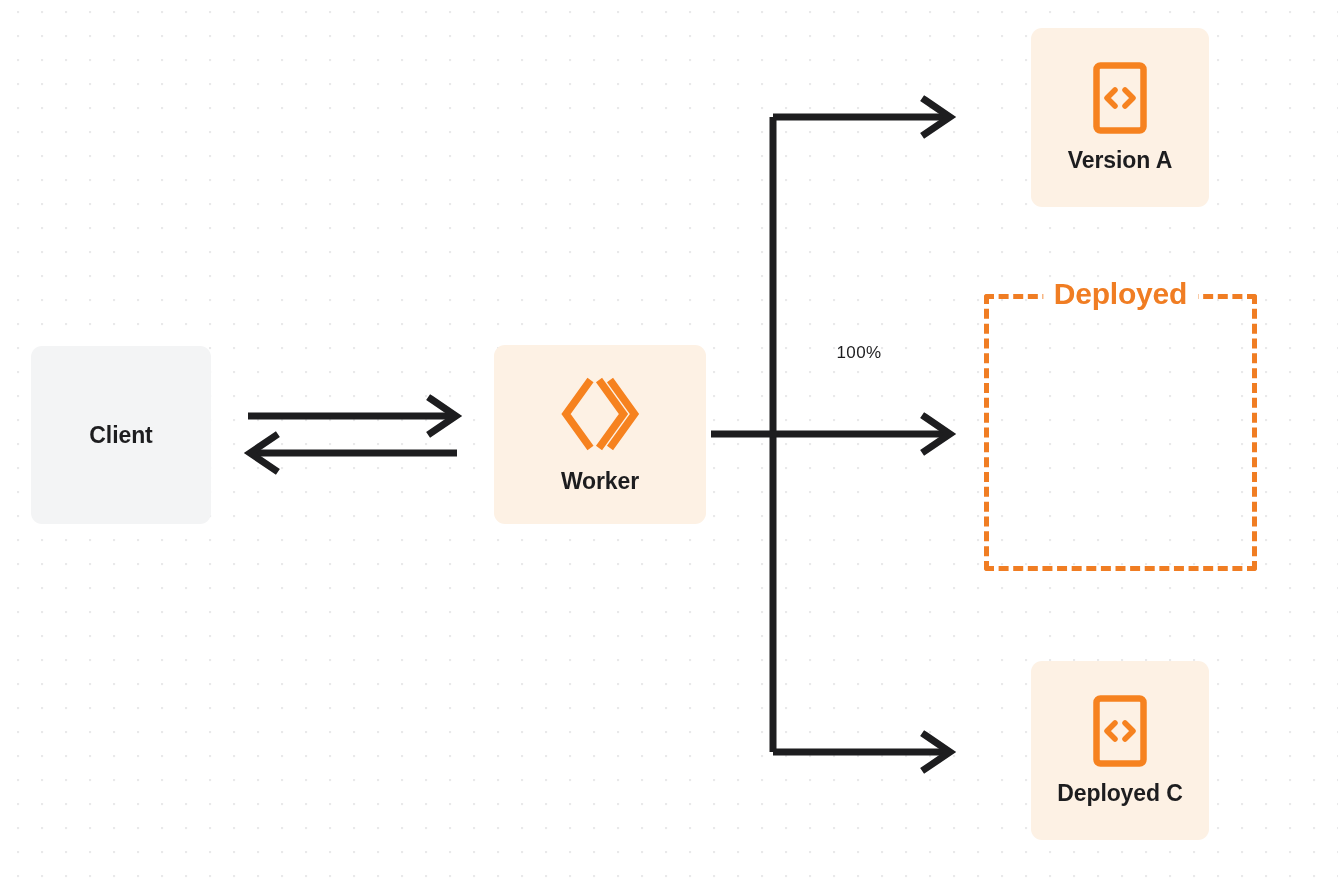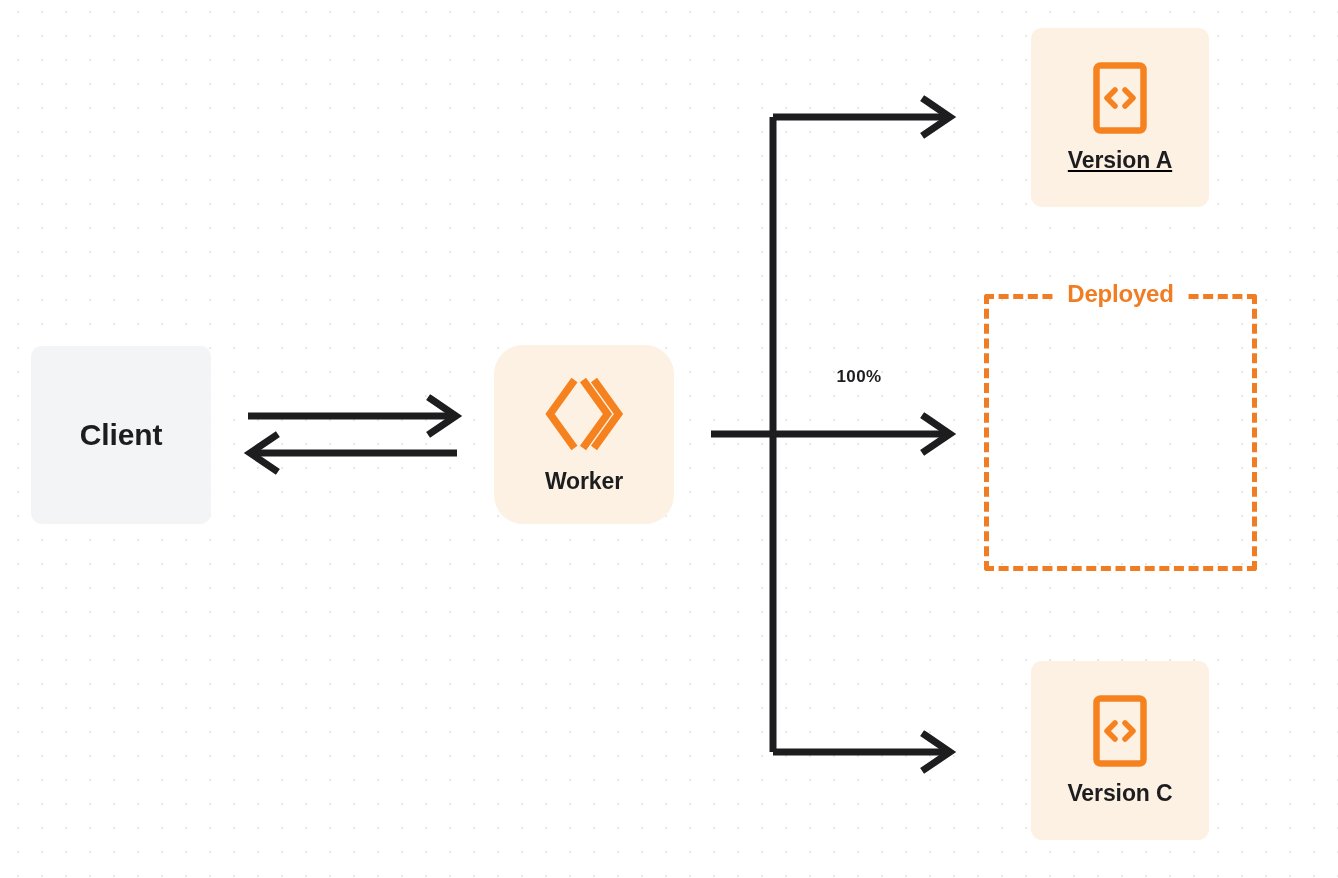"Version A" #version-a-node { text-decoration: underline -> none }
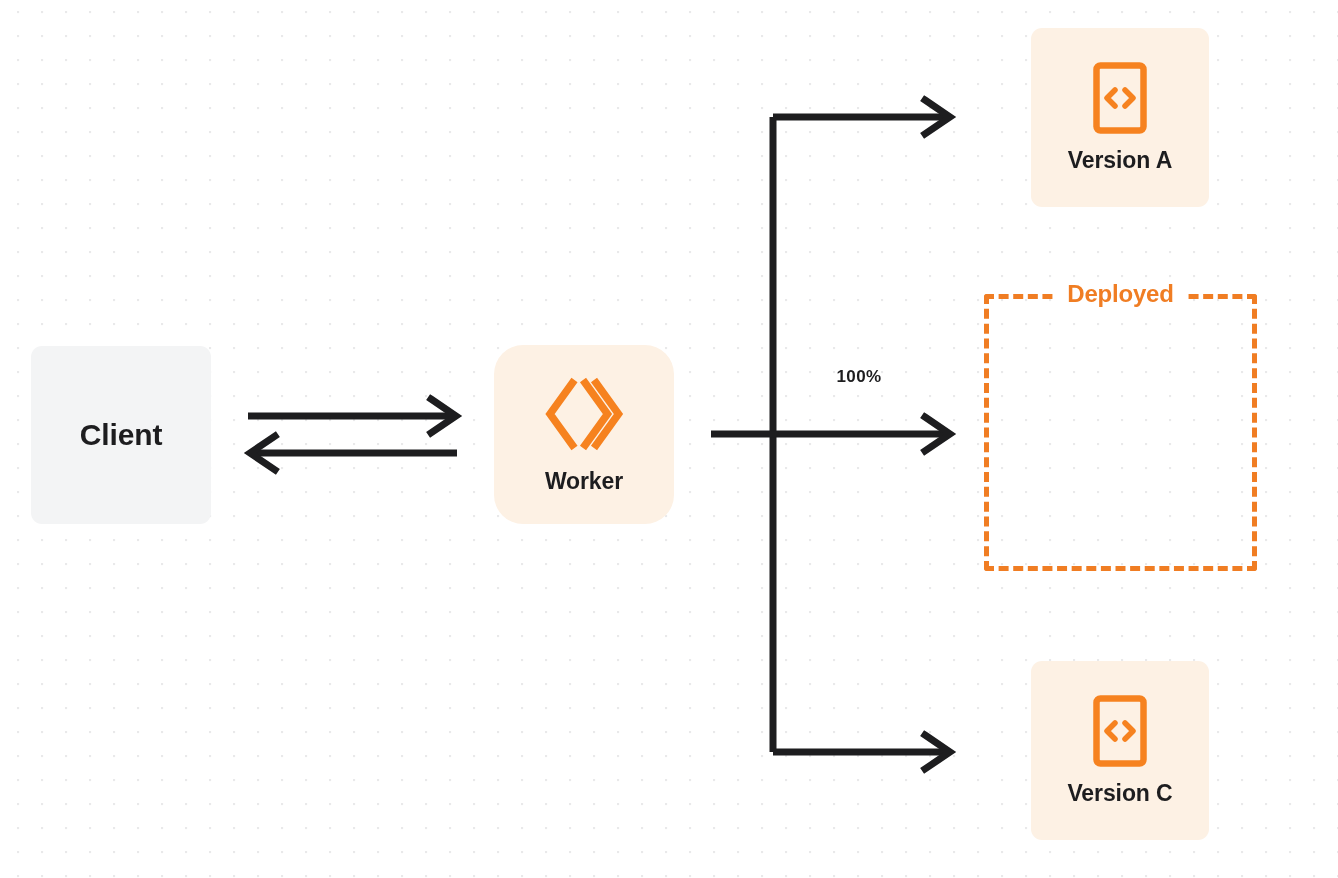"Deployed" #deployed-label { font-size: 24px -> 30px }
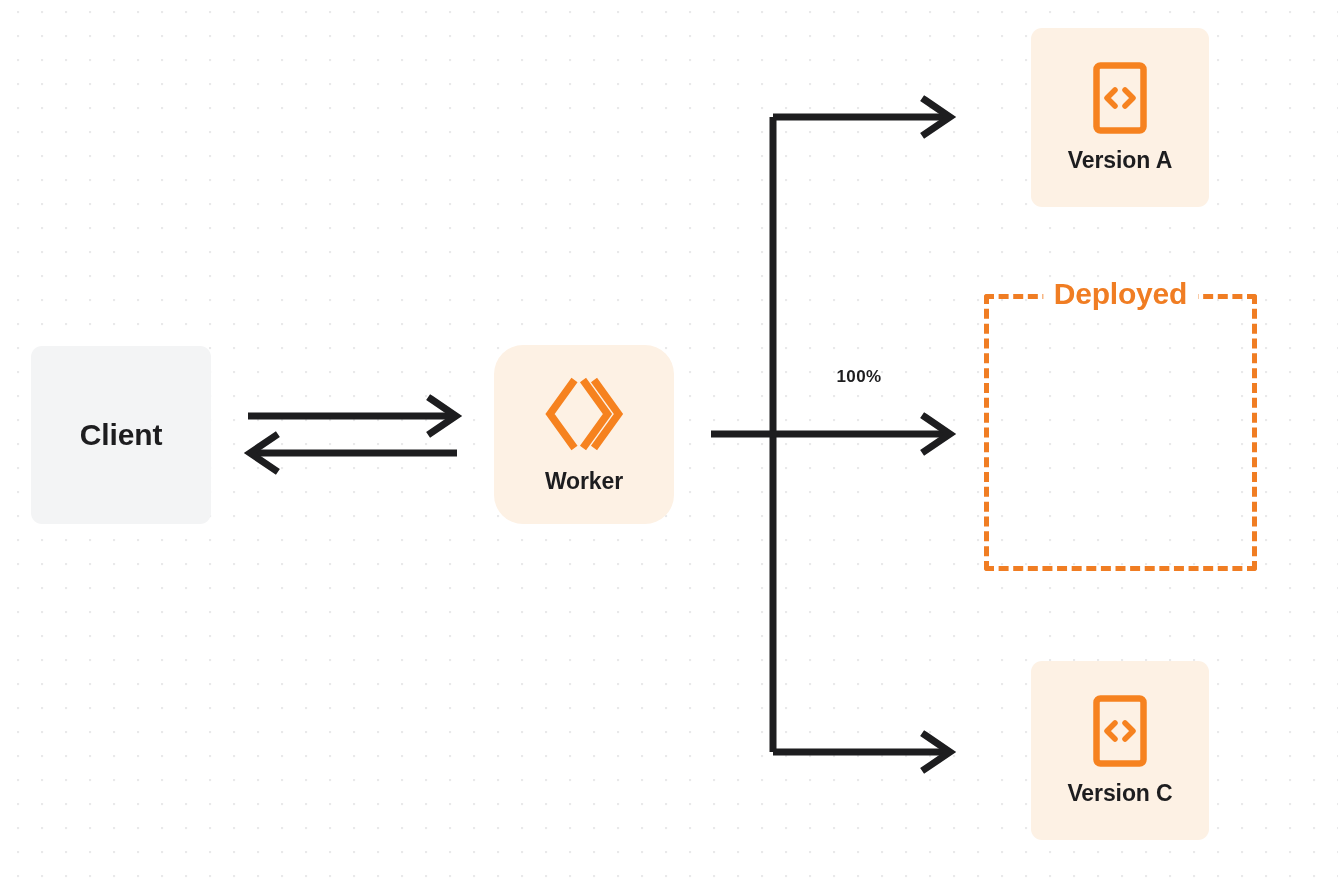"100%" #traffic-label { font-weight: 700 -> 400; top: 360px -> 336px }
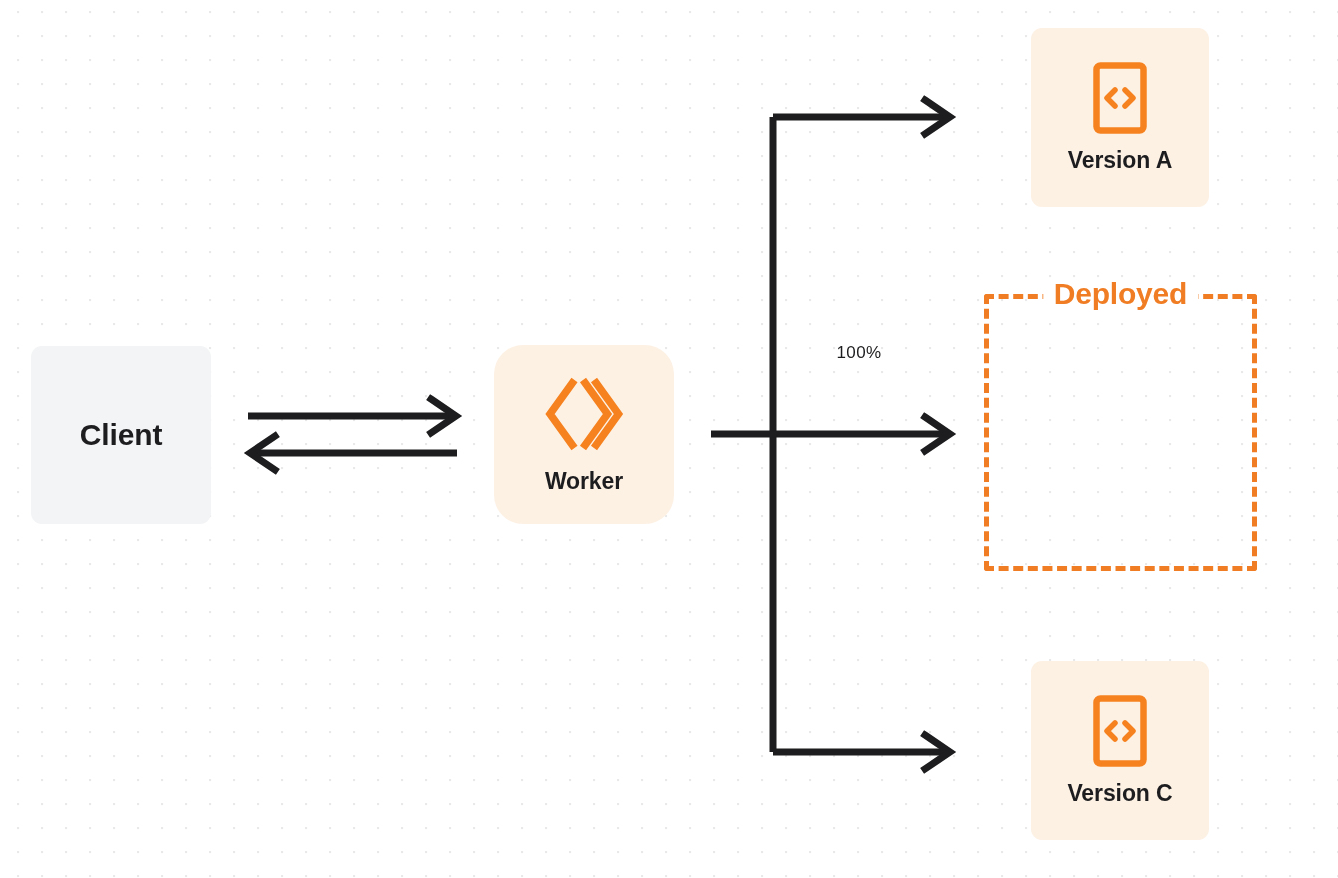"Client" #client-node .node-label { font-size: 30px -> 23px }
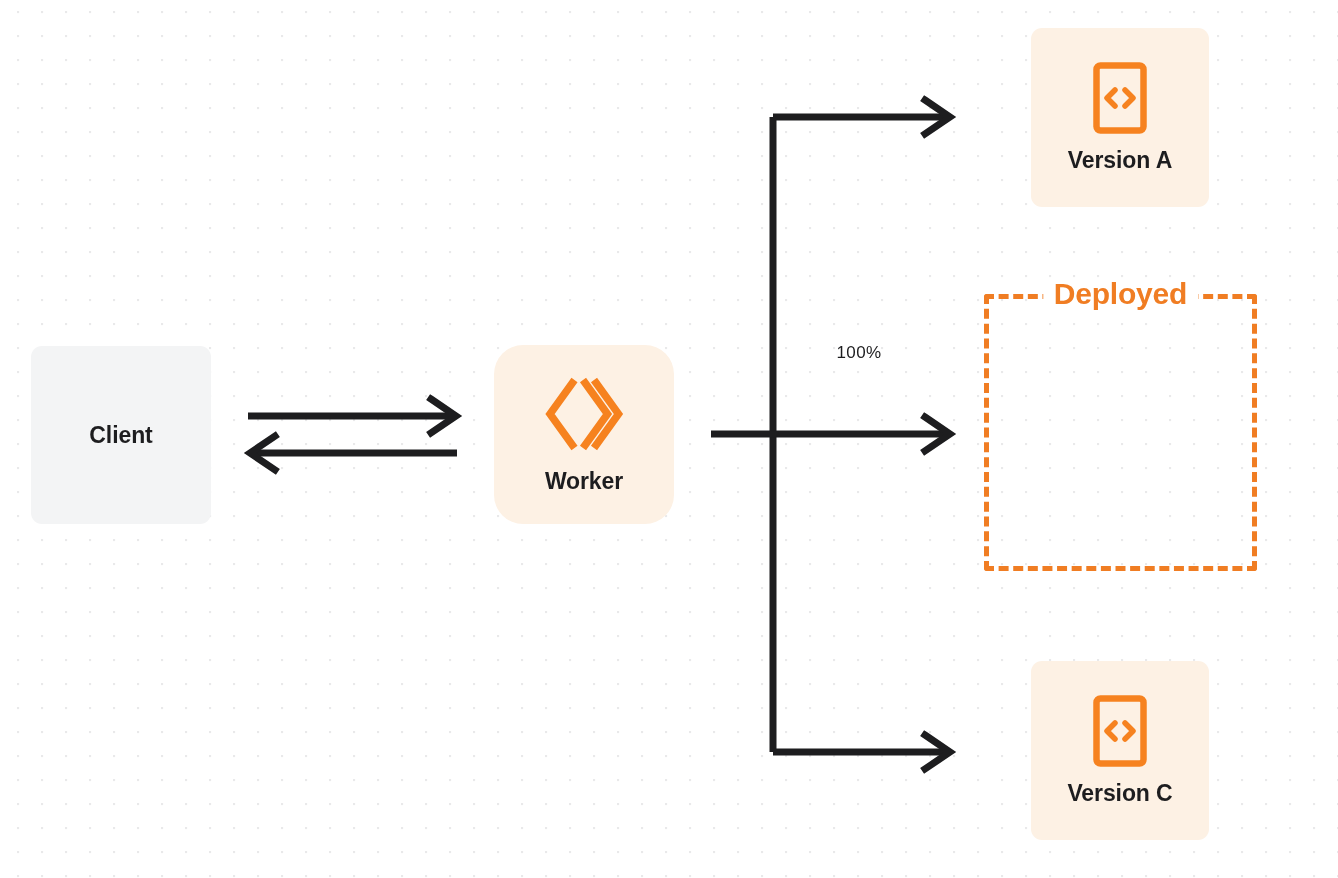"Worker" #worker-node { border-radius: 29px -> none; width: 180px -> 212px }
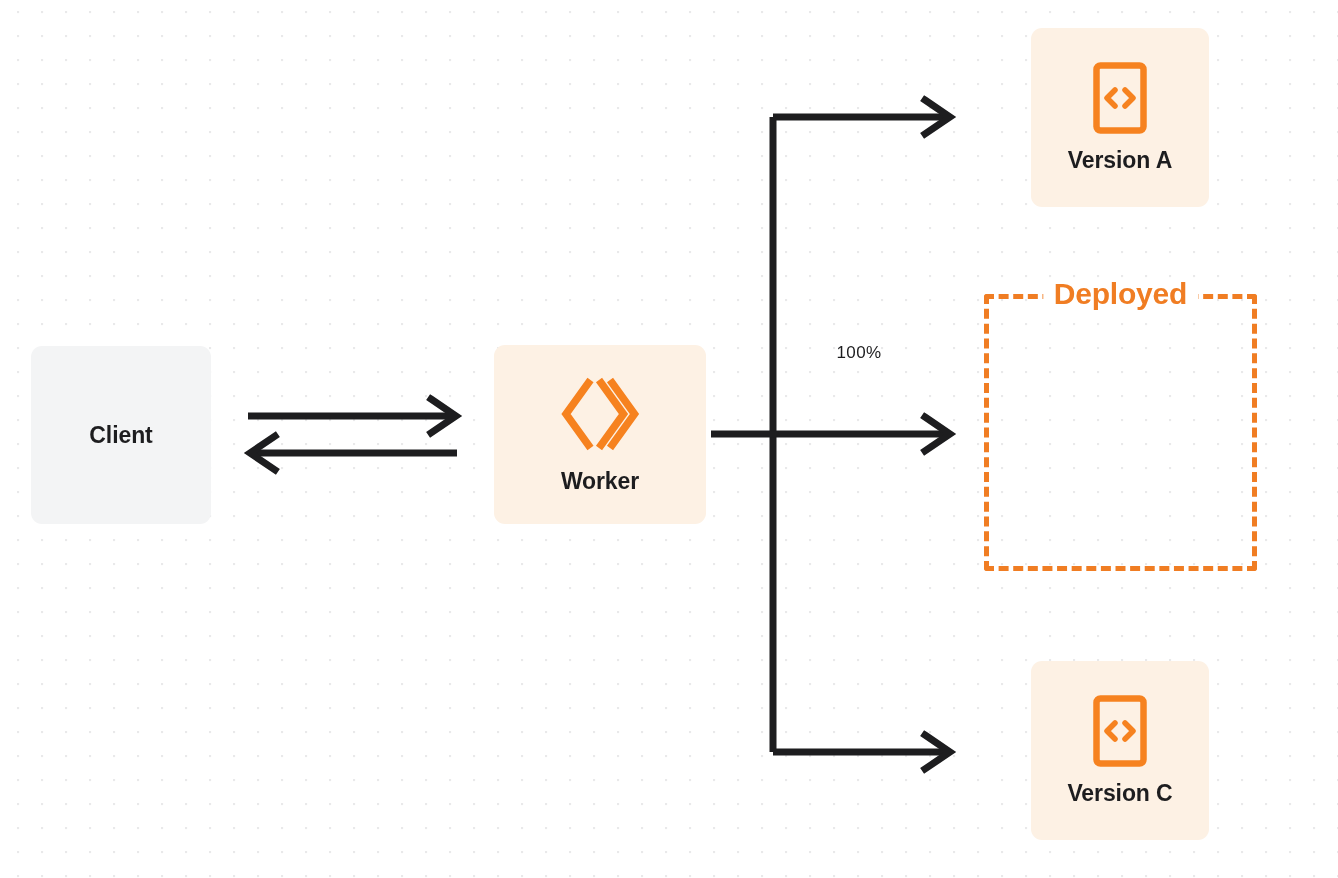"Version C" span.node-label { text: Version -> Deployed }
